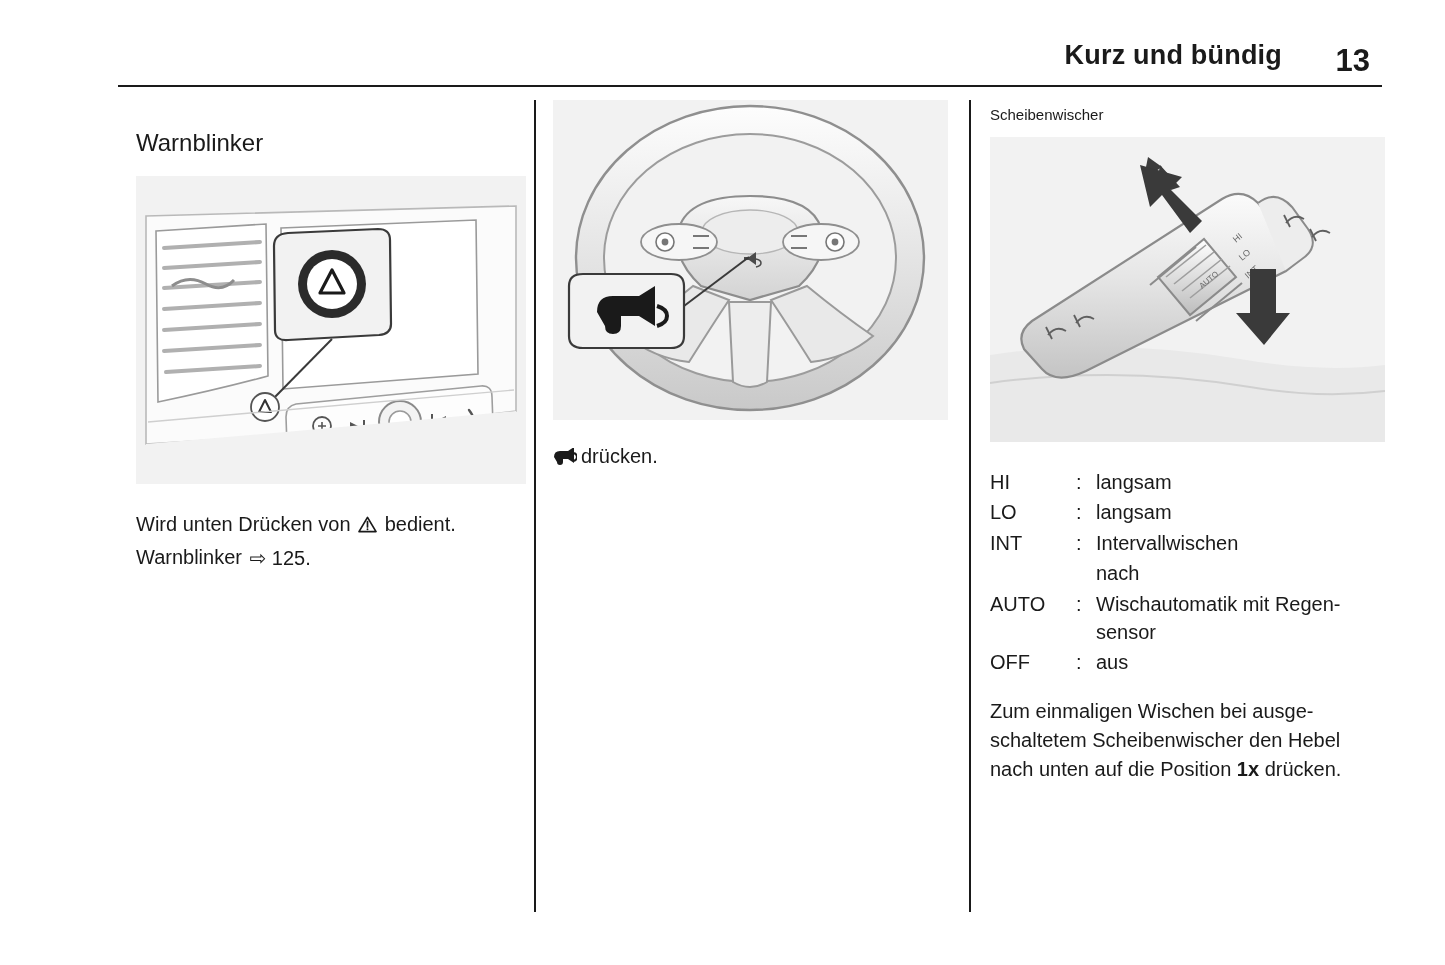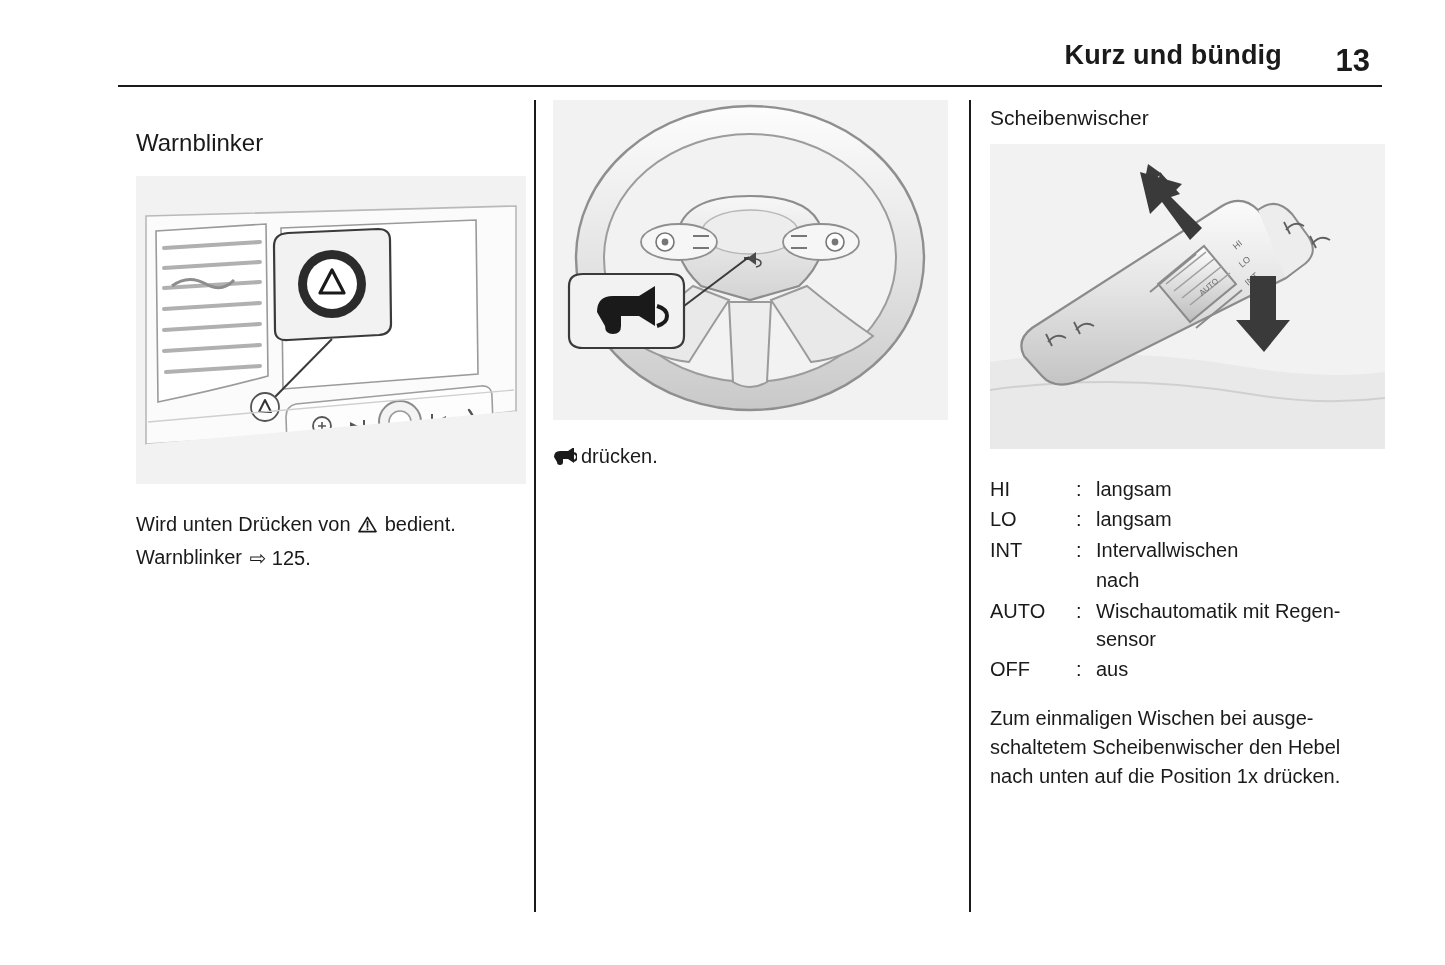"Scheibenwischer" h3.sub-title { font-size: 21px -> 15px }
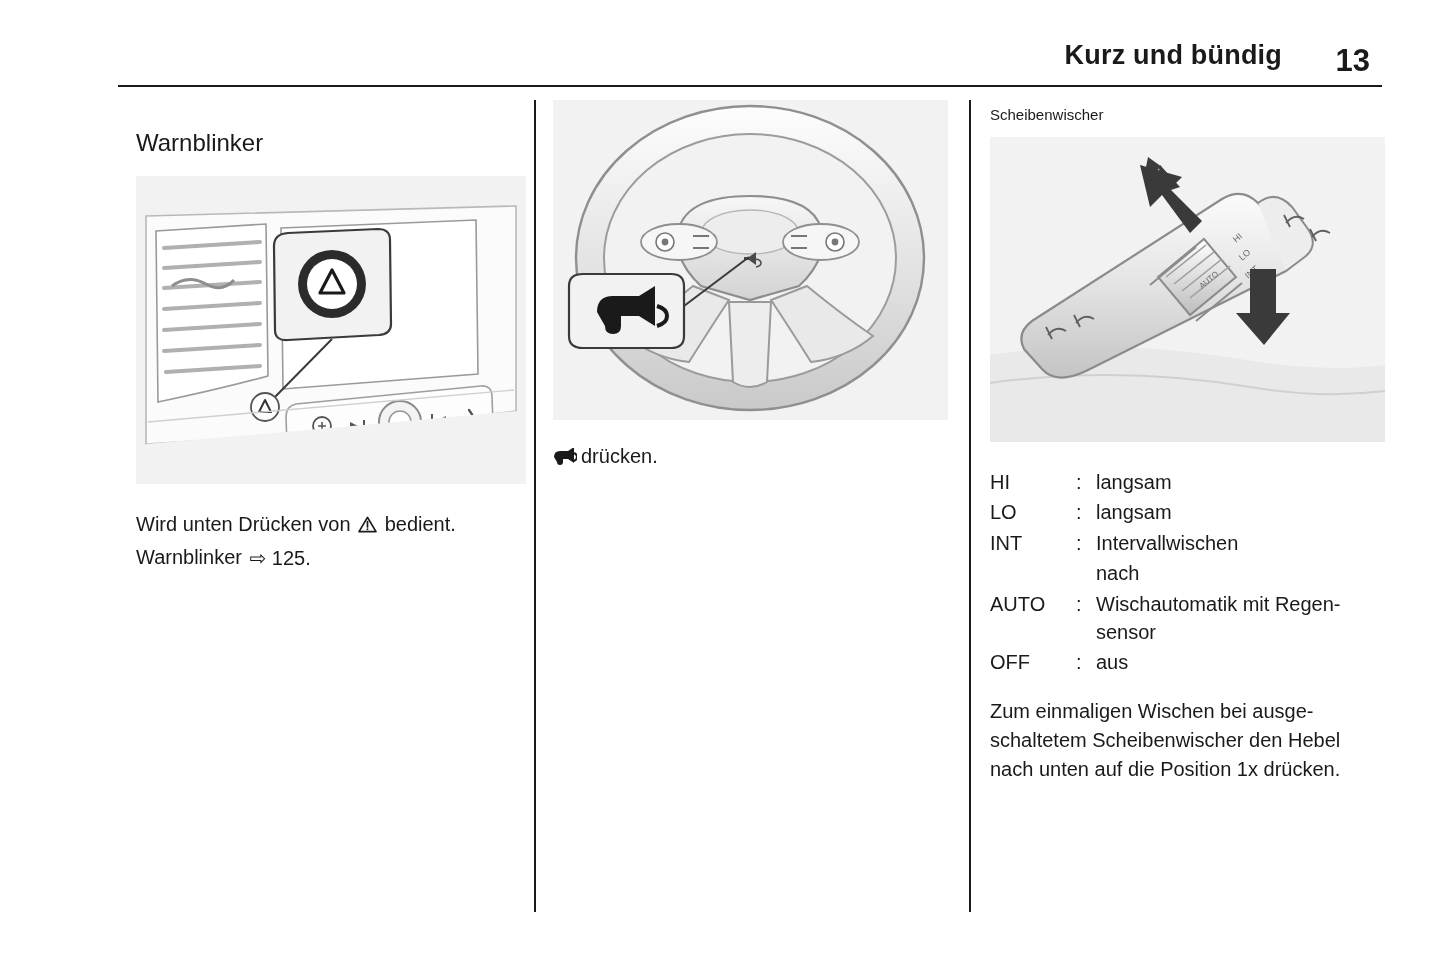"1x" .strong-inline { font-weight: 400 -> 700 }
